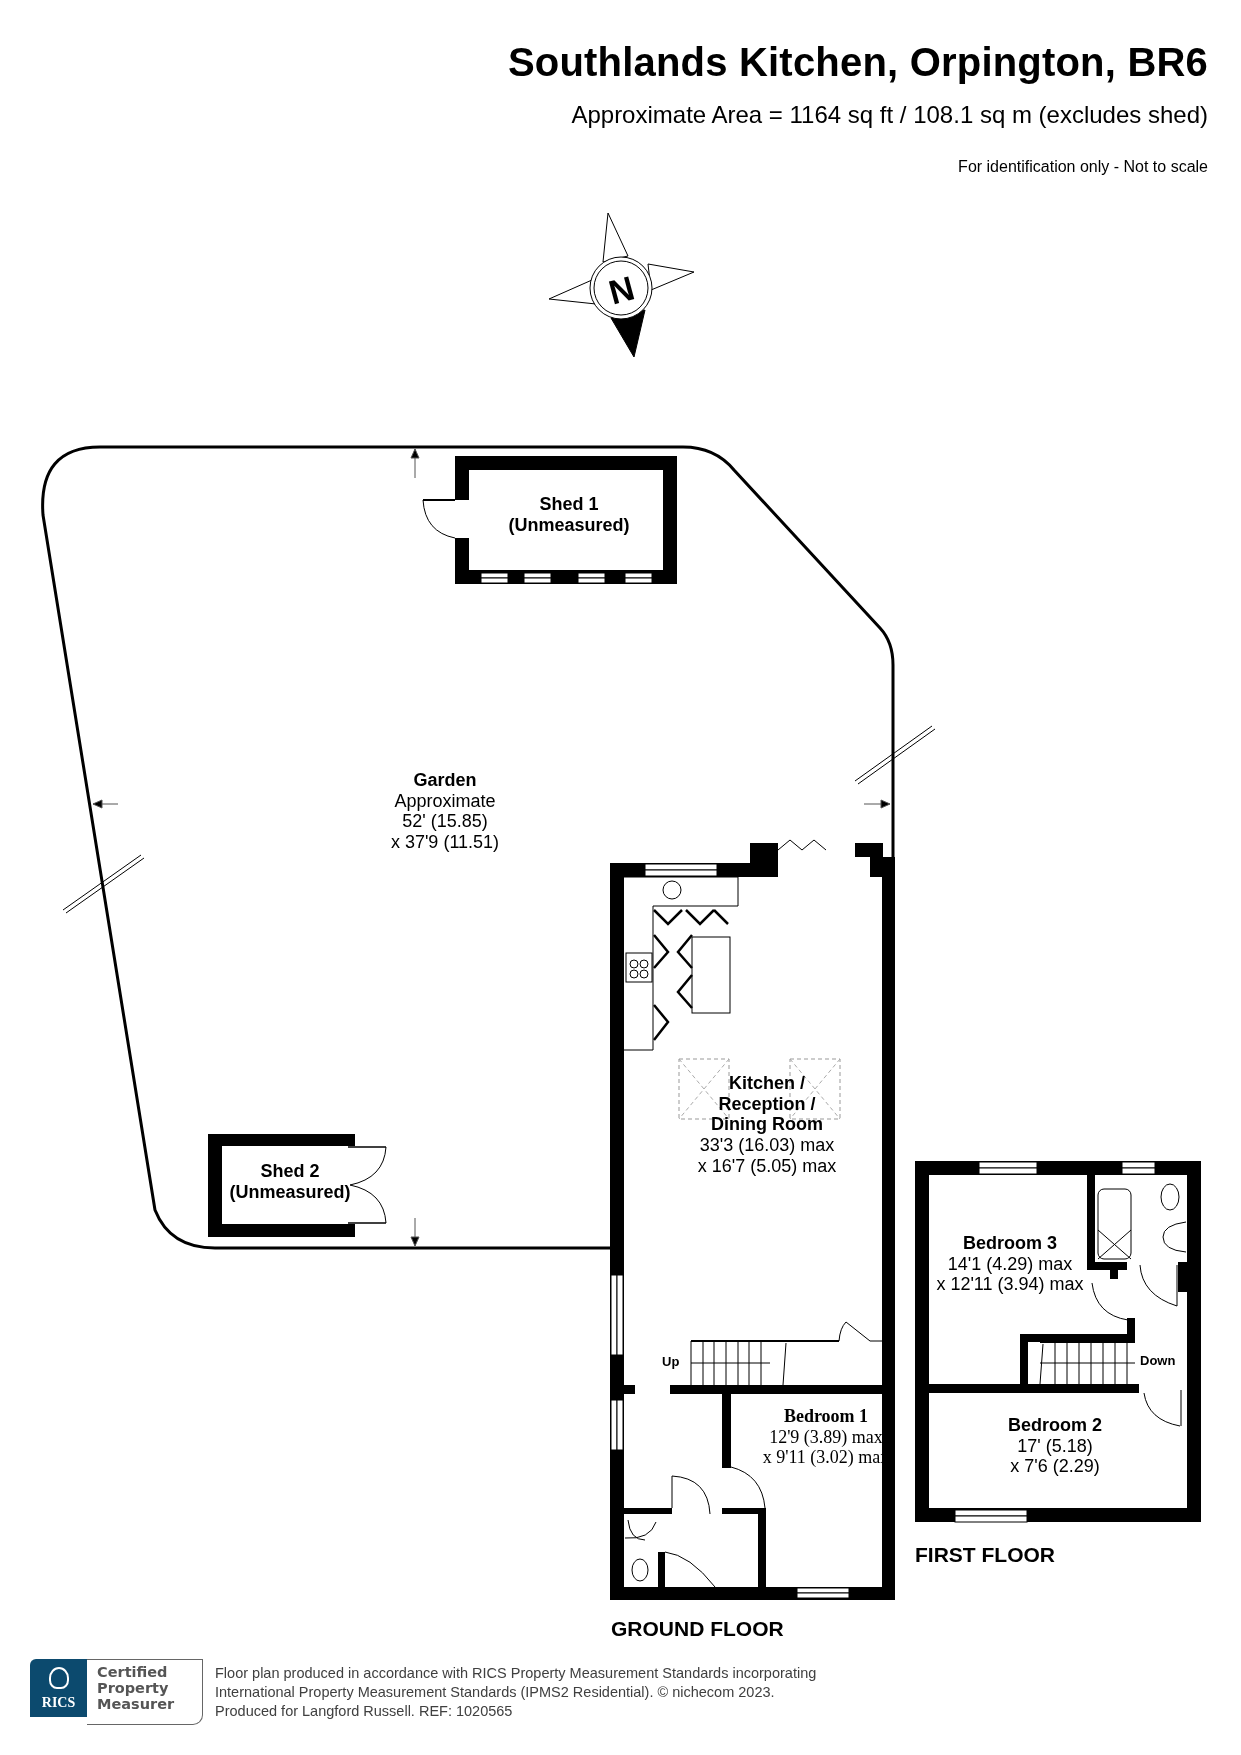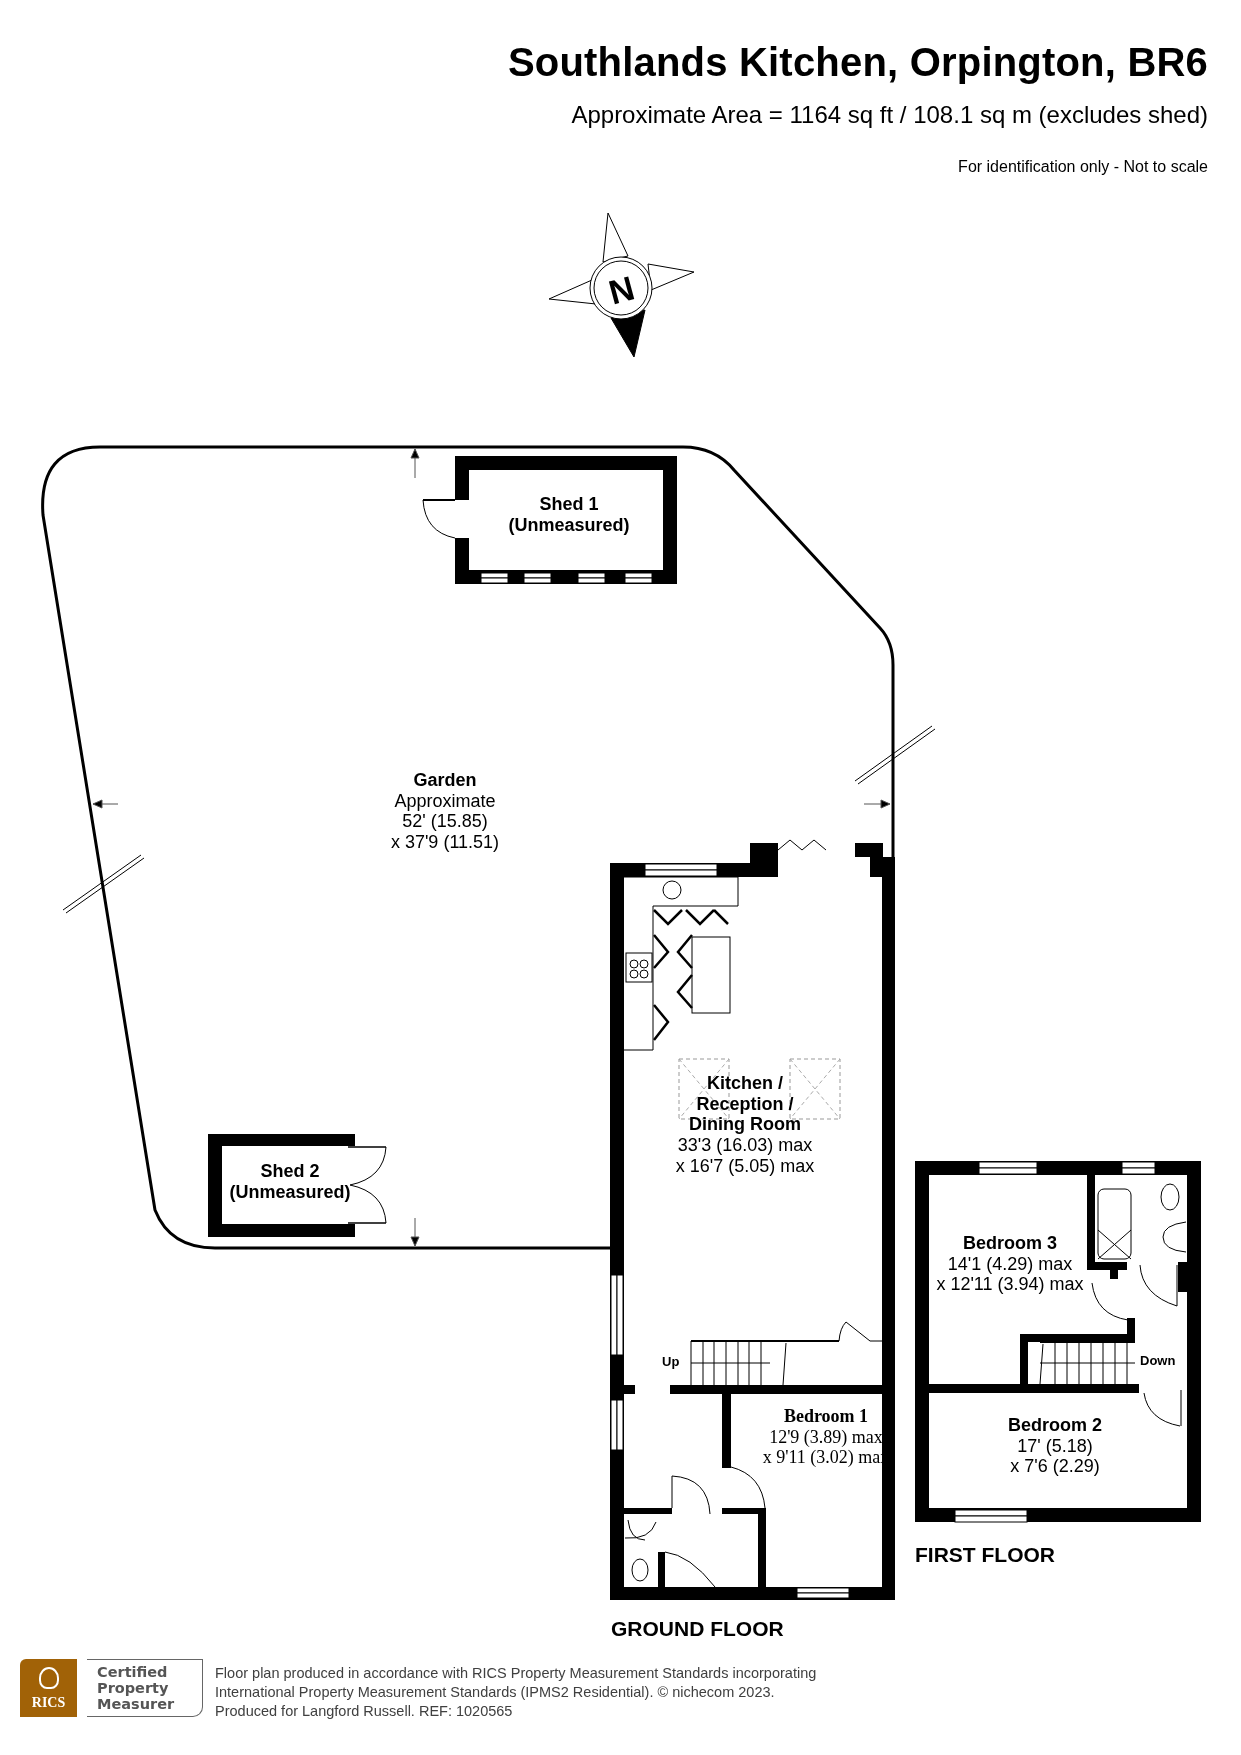"Kitchen /" div.lbl { left: 745px -> 767px }
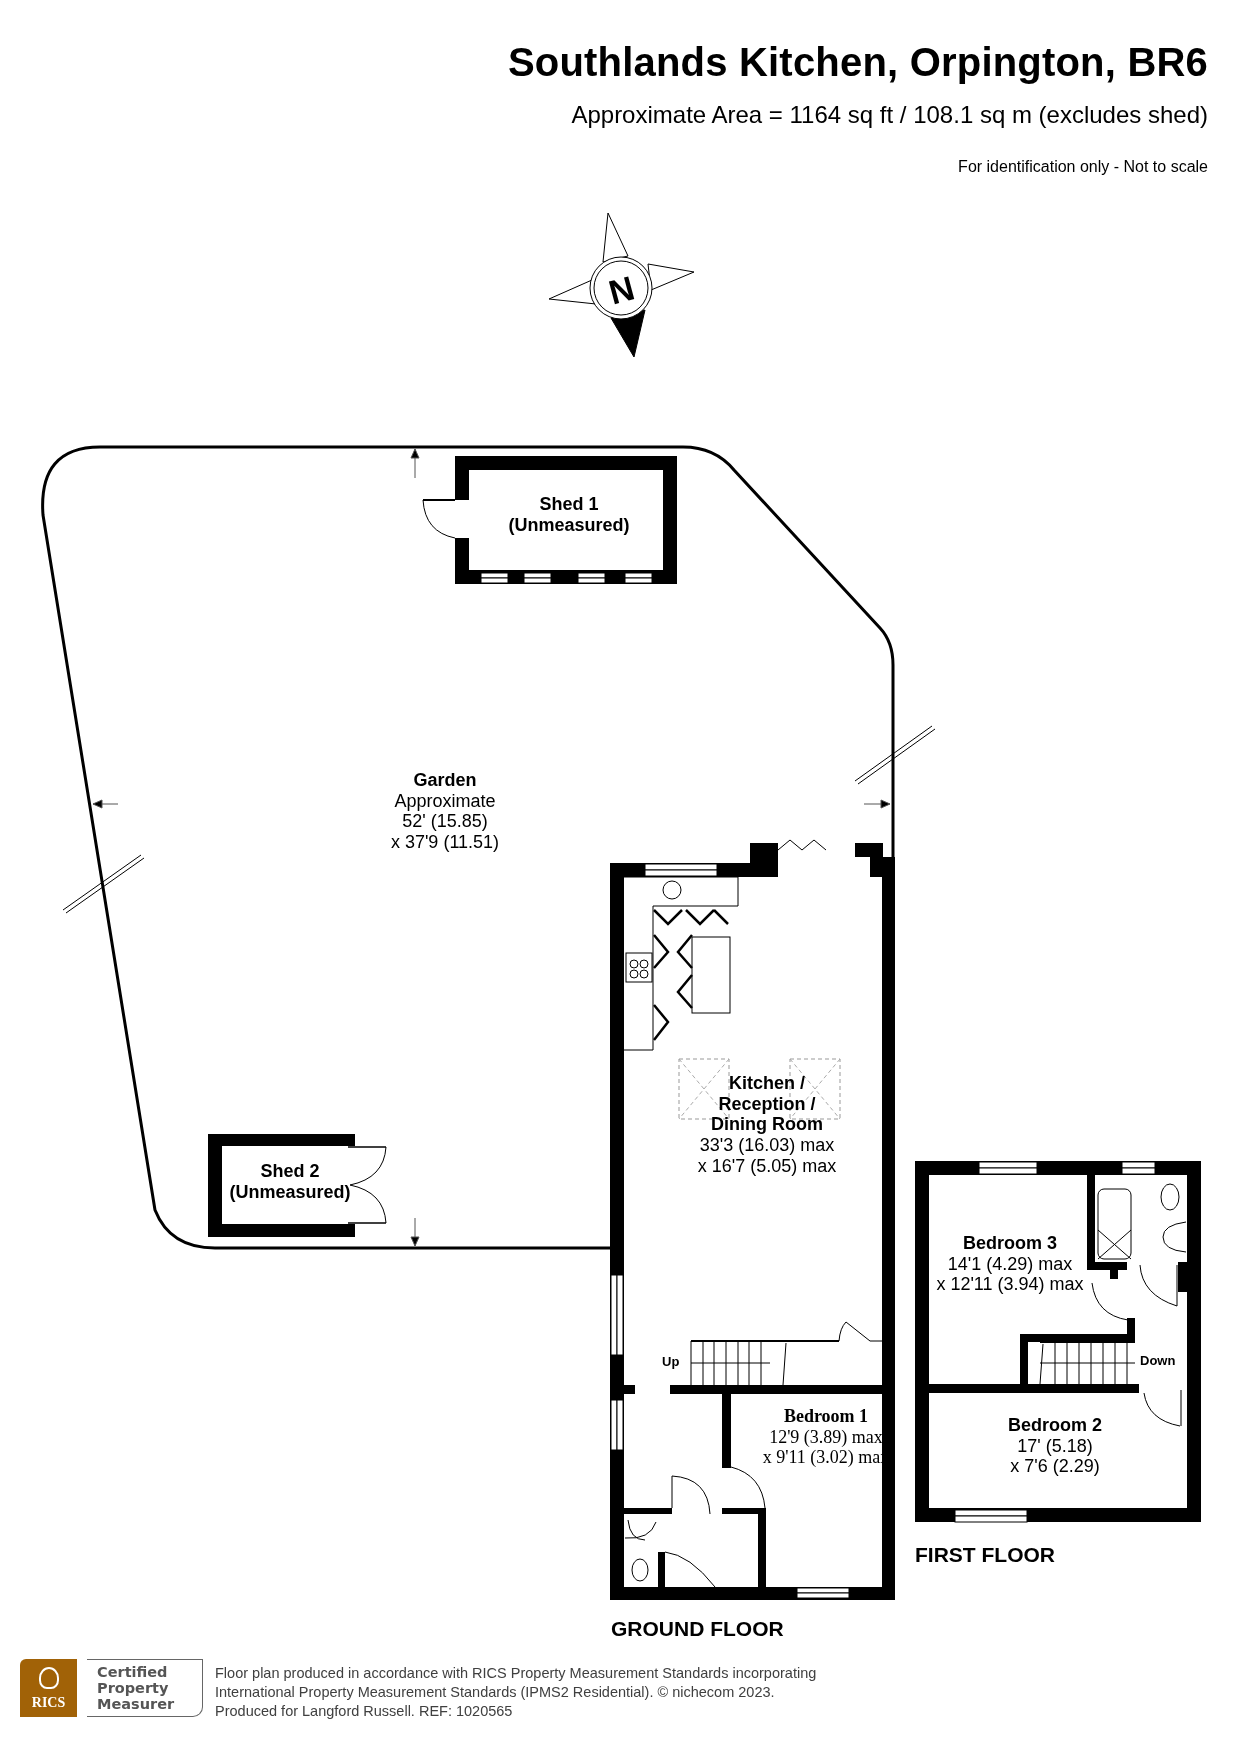"Certified" .cert-box { height: 58px -> 66px }
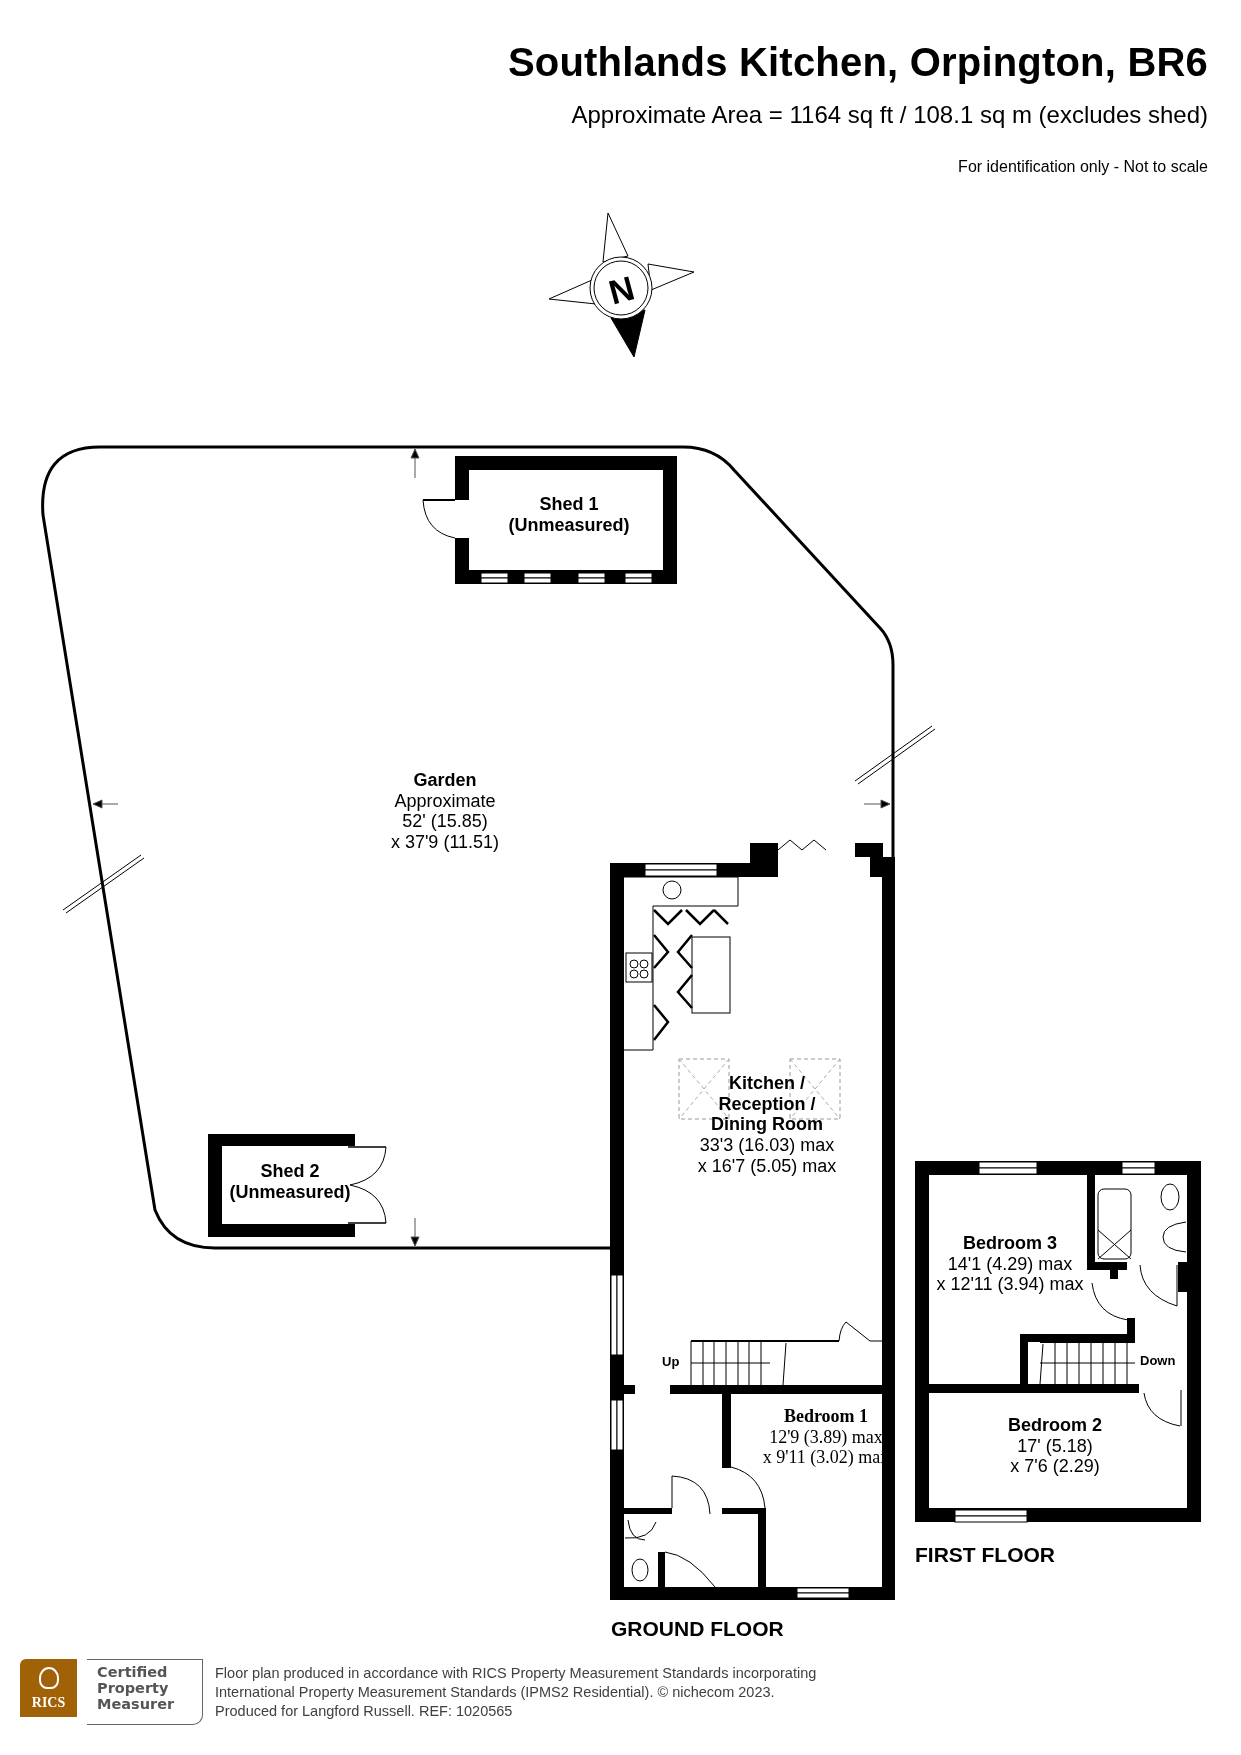"RICS" .rics-badge { background: #a16207 -> #0c4a6e; left: 20px -> 30px }
